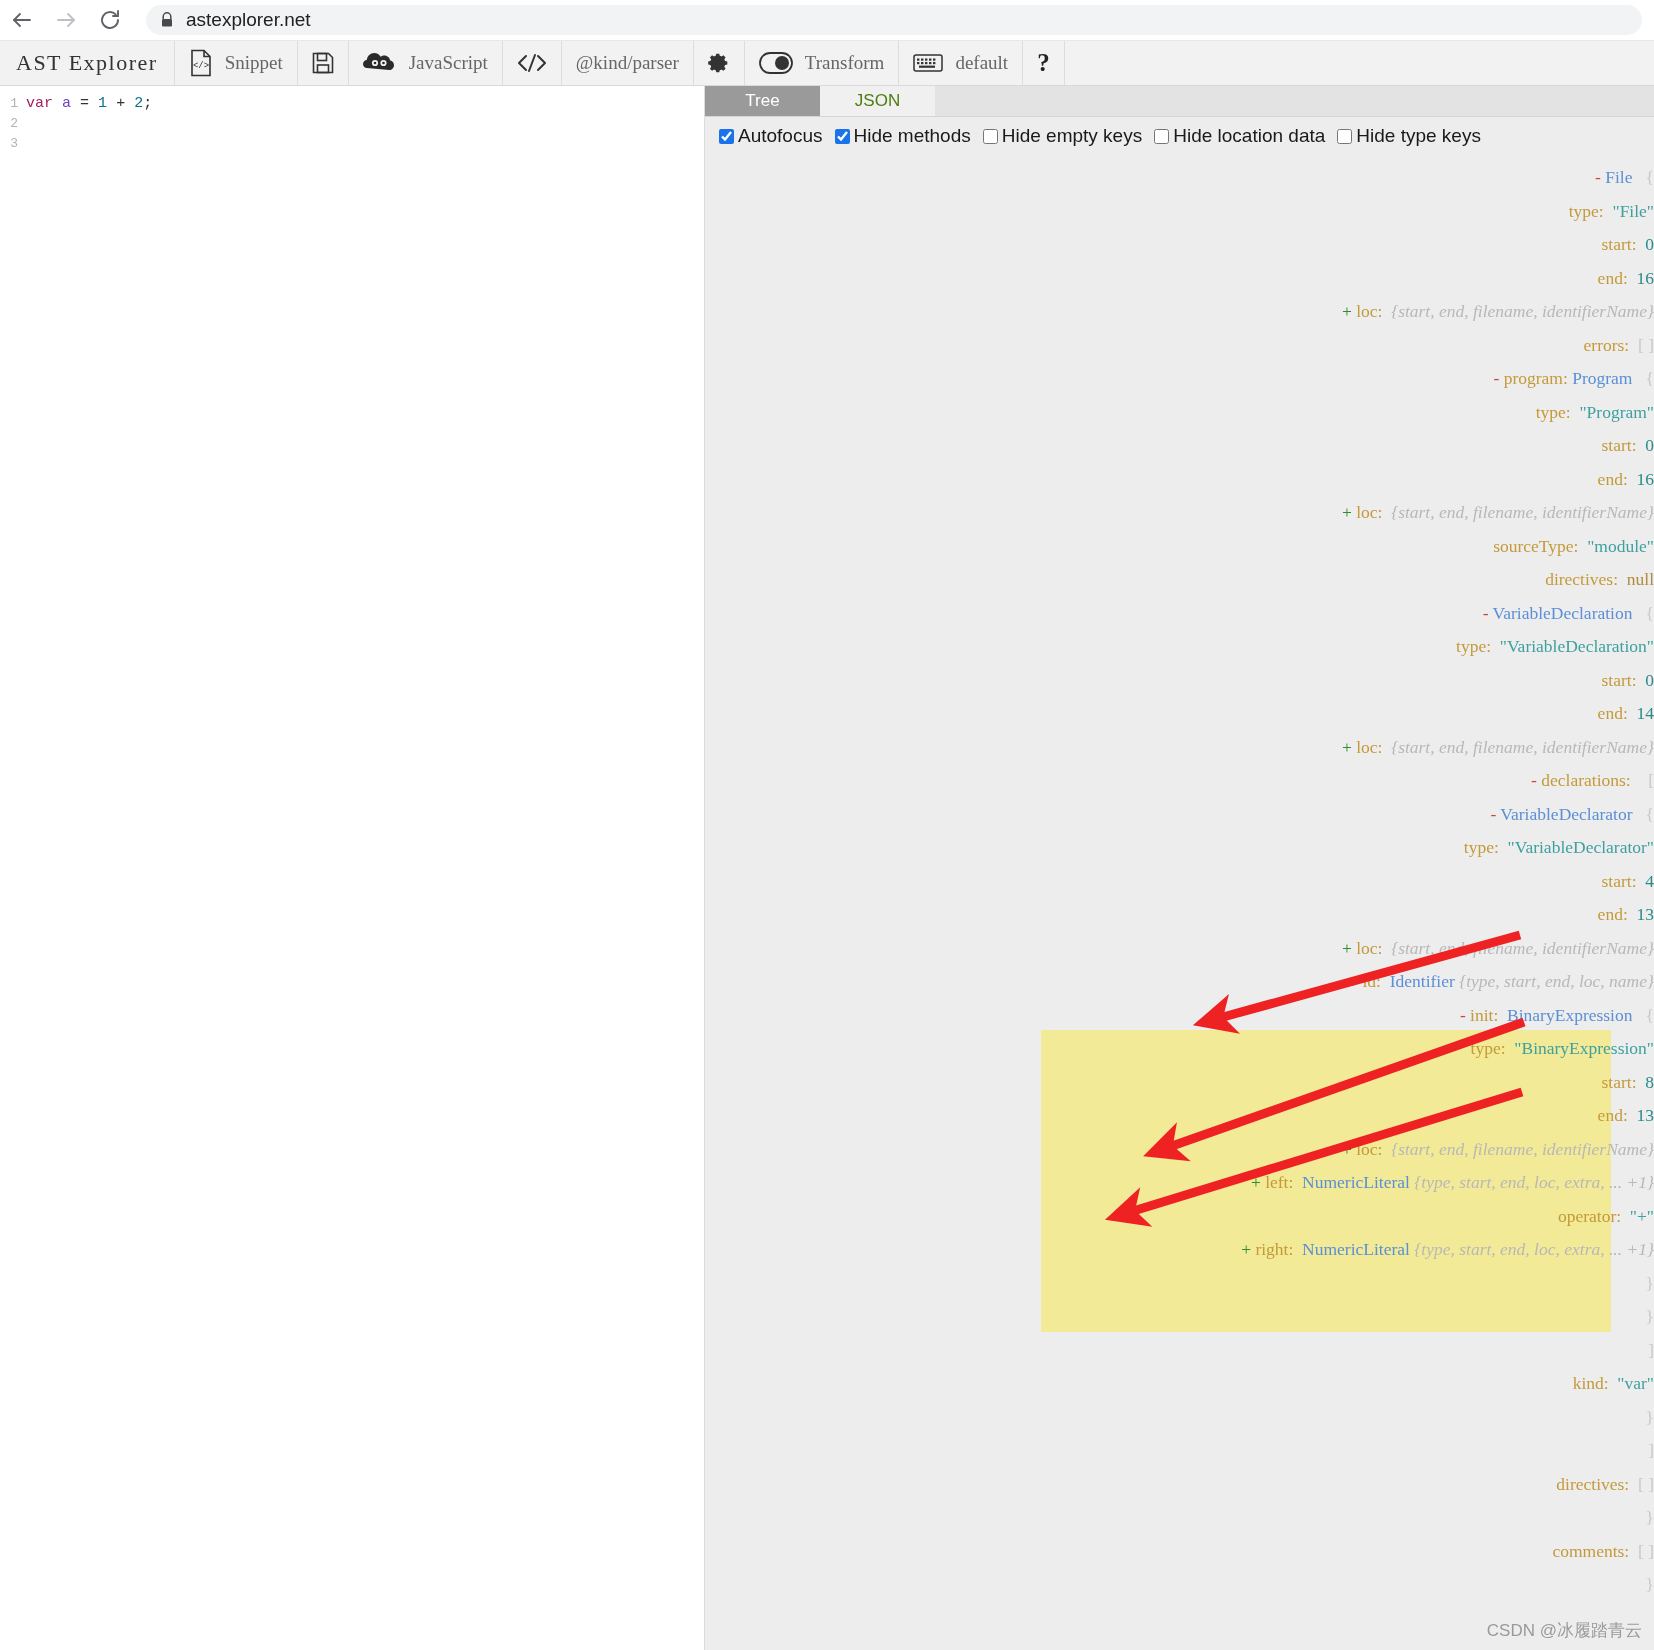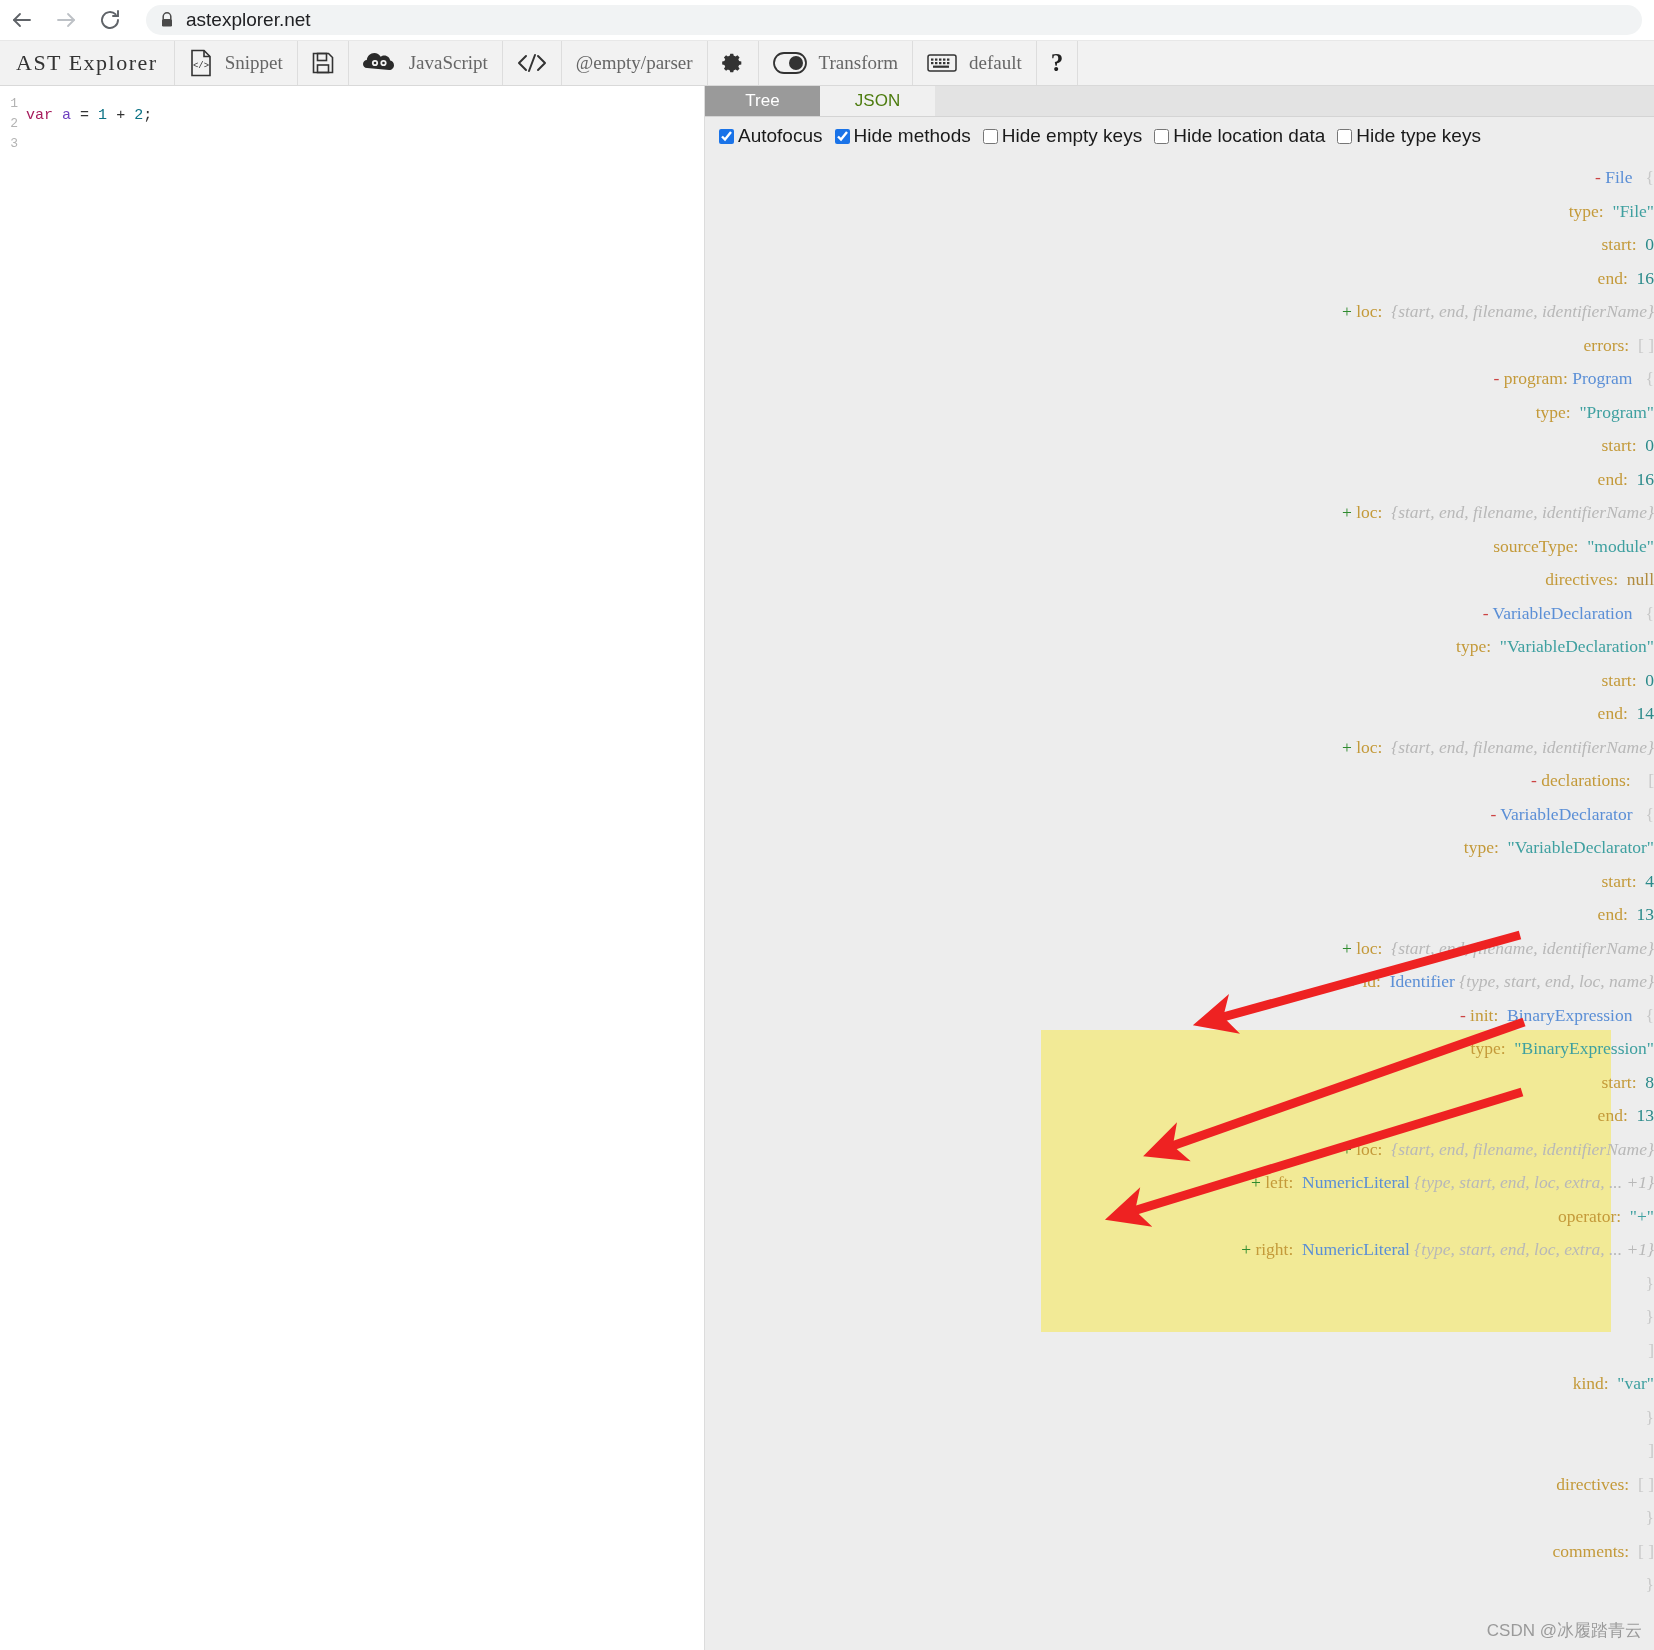"@empty/parser" span.tb-label { text: @empty/parser -> @kind/parser }
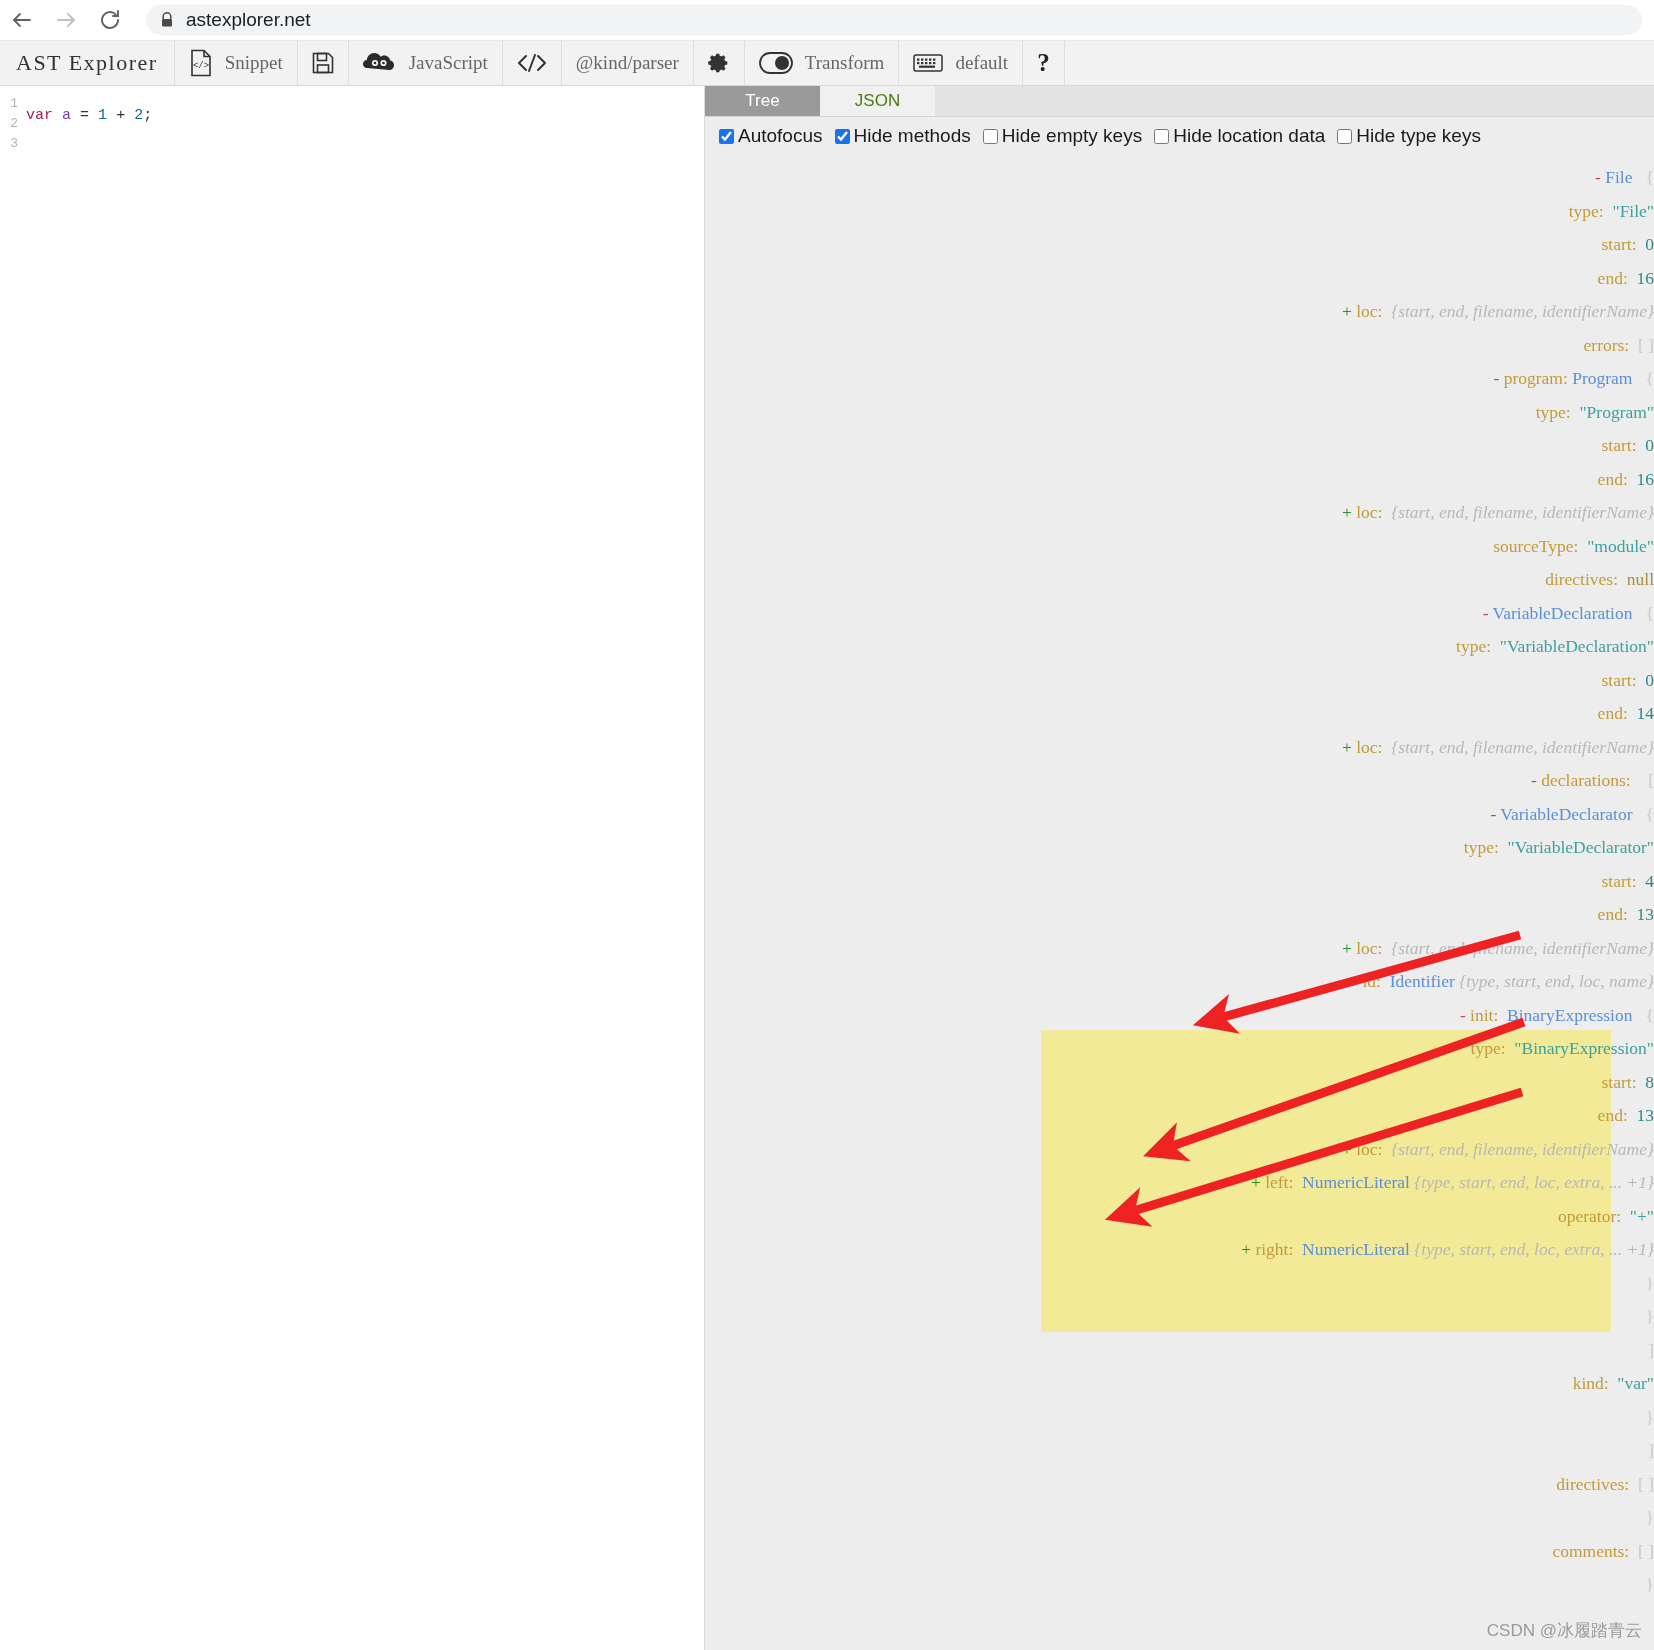"var a = 1 +" .code-text { margin-top: 12px -> none }
